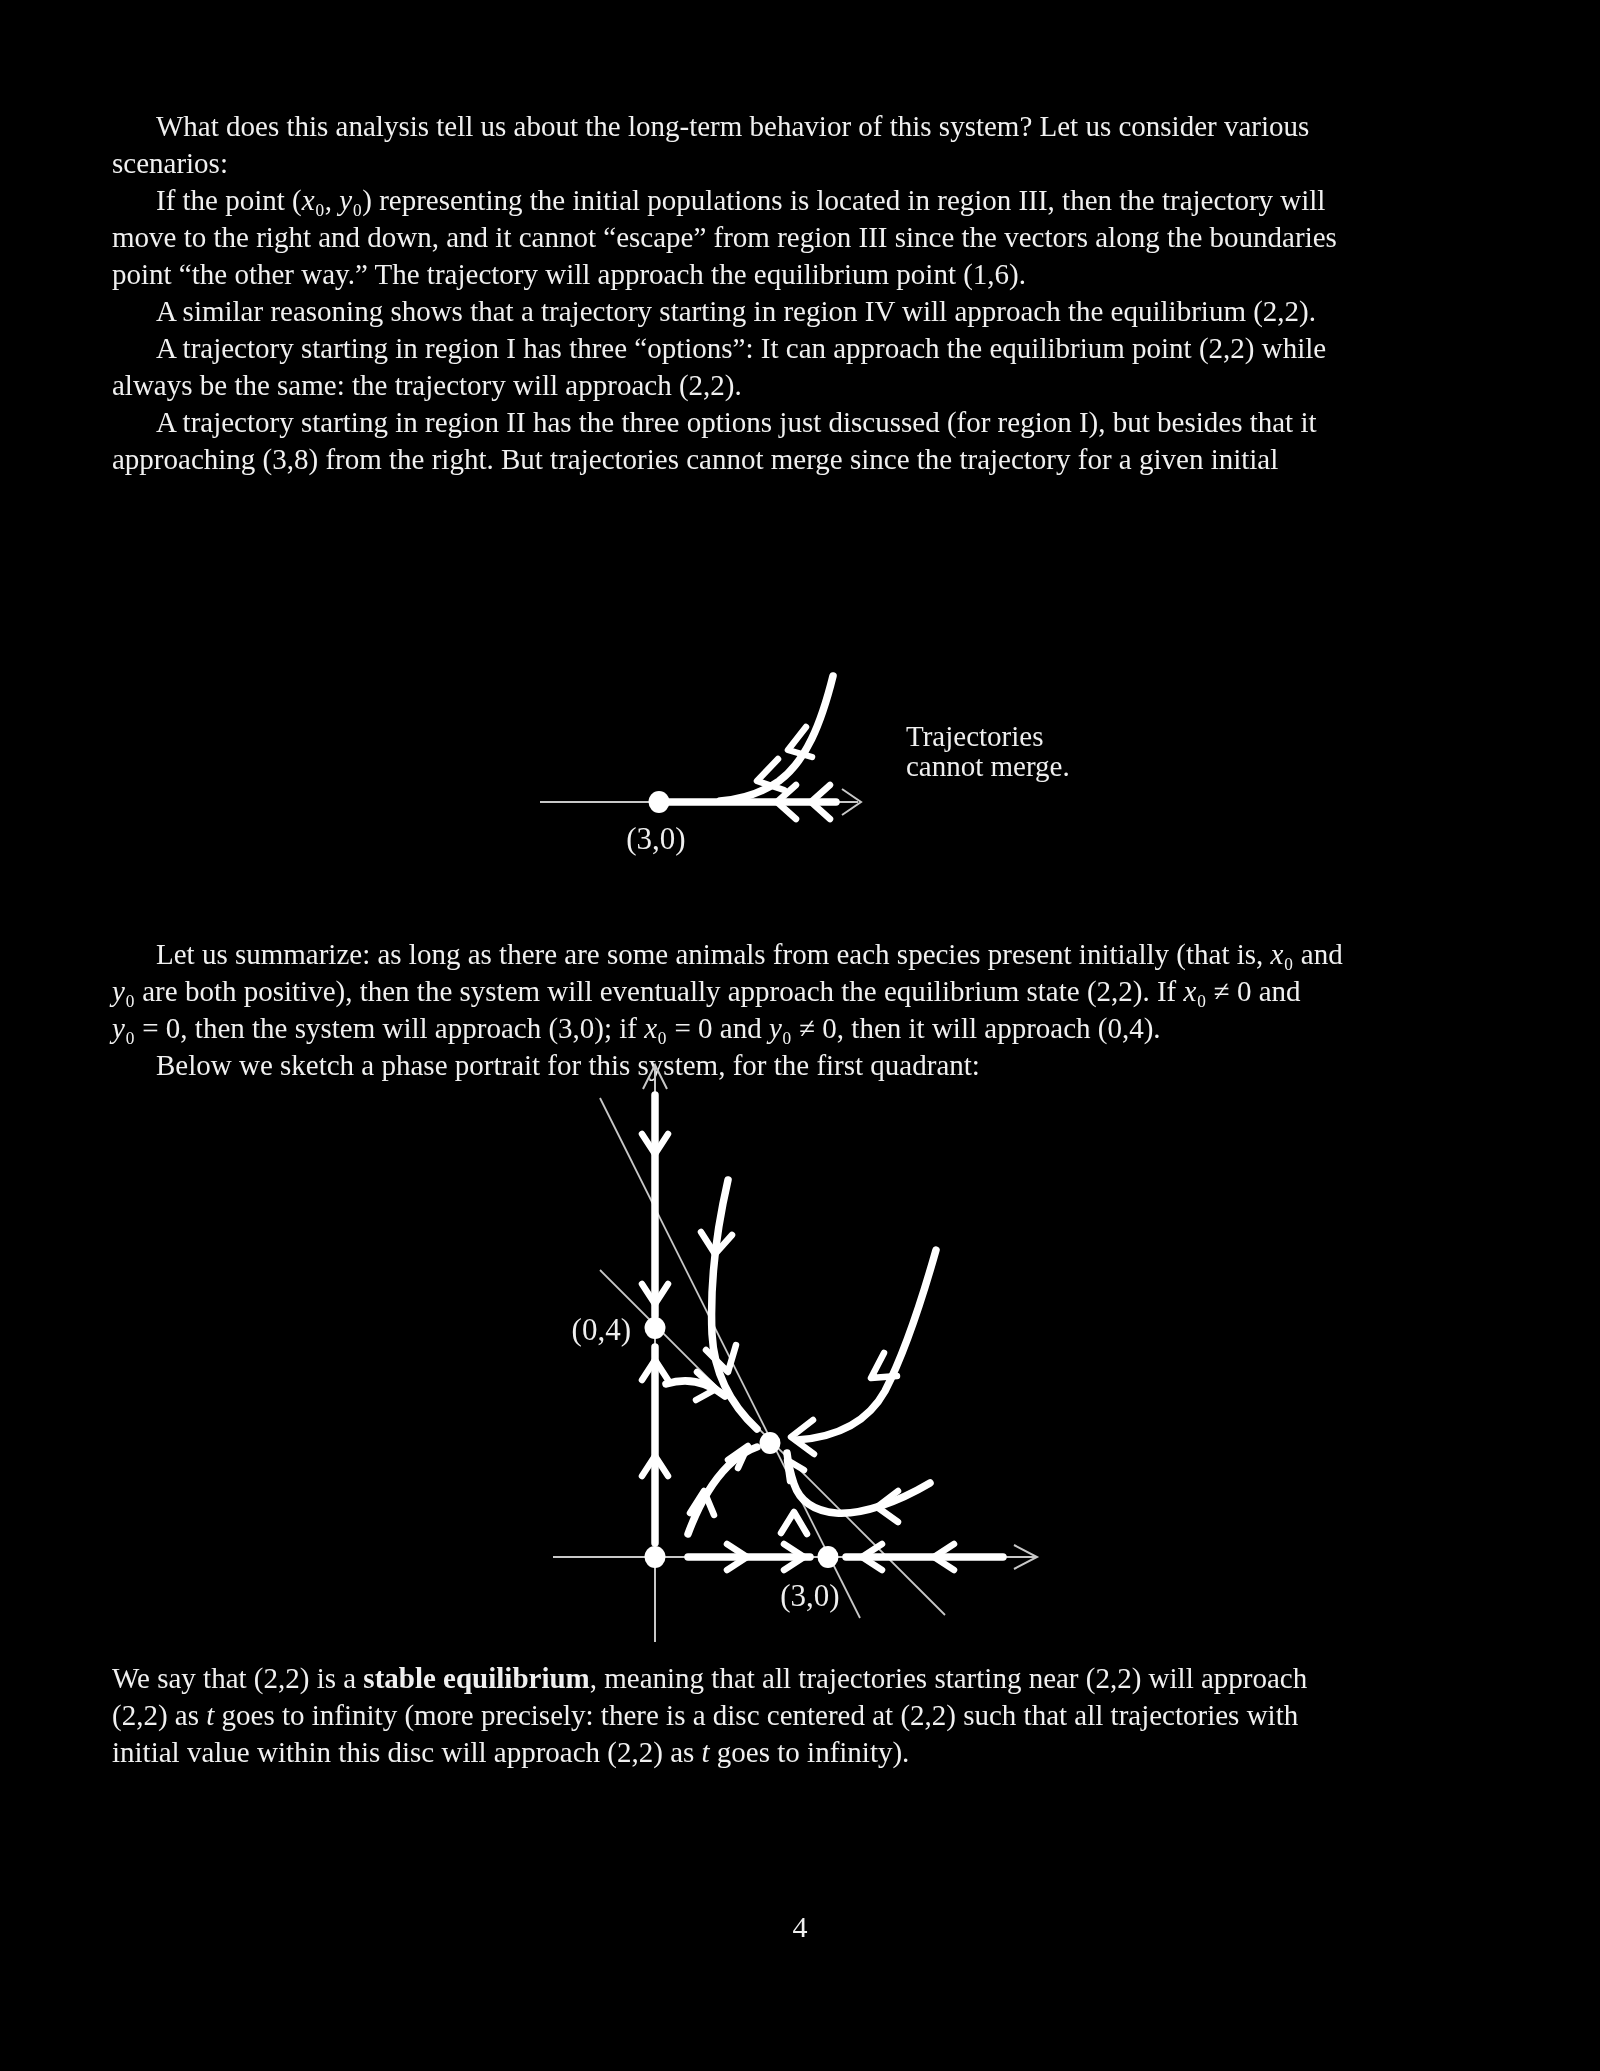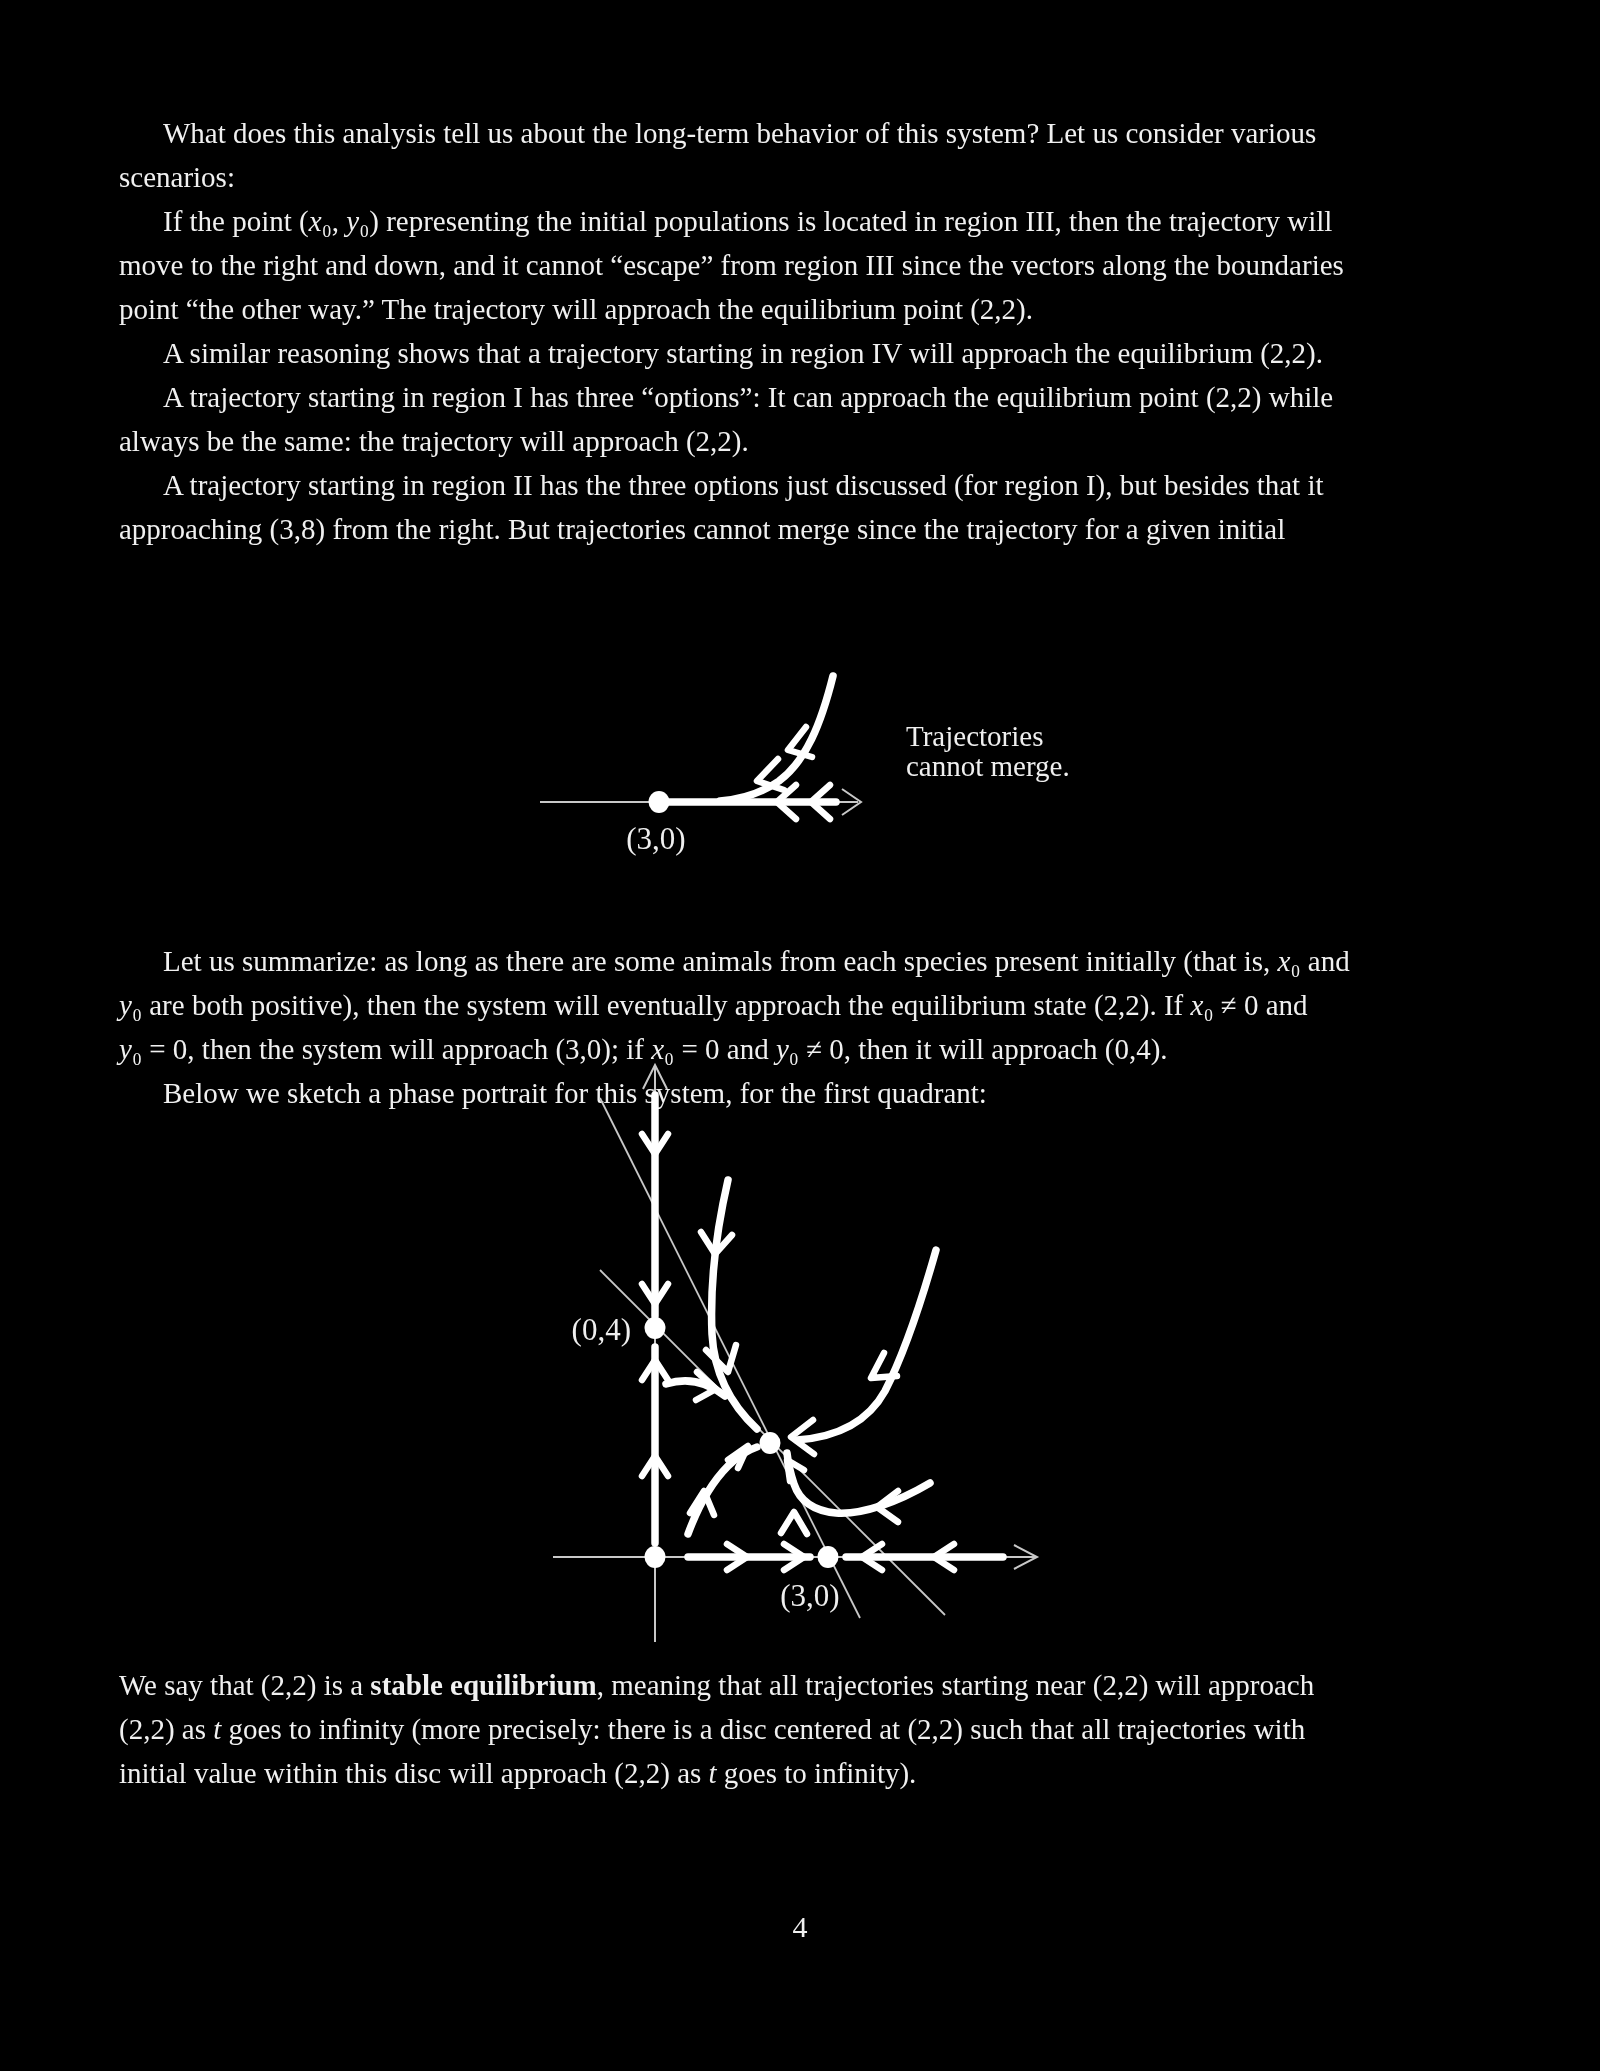"What does this analysis tell" .line { margin: 7px -> 0 }
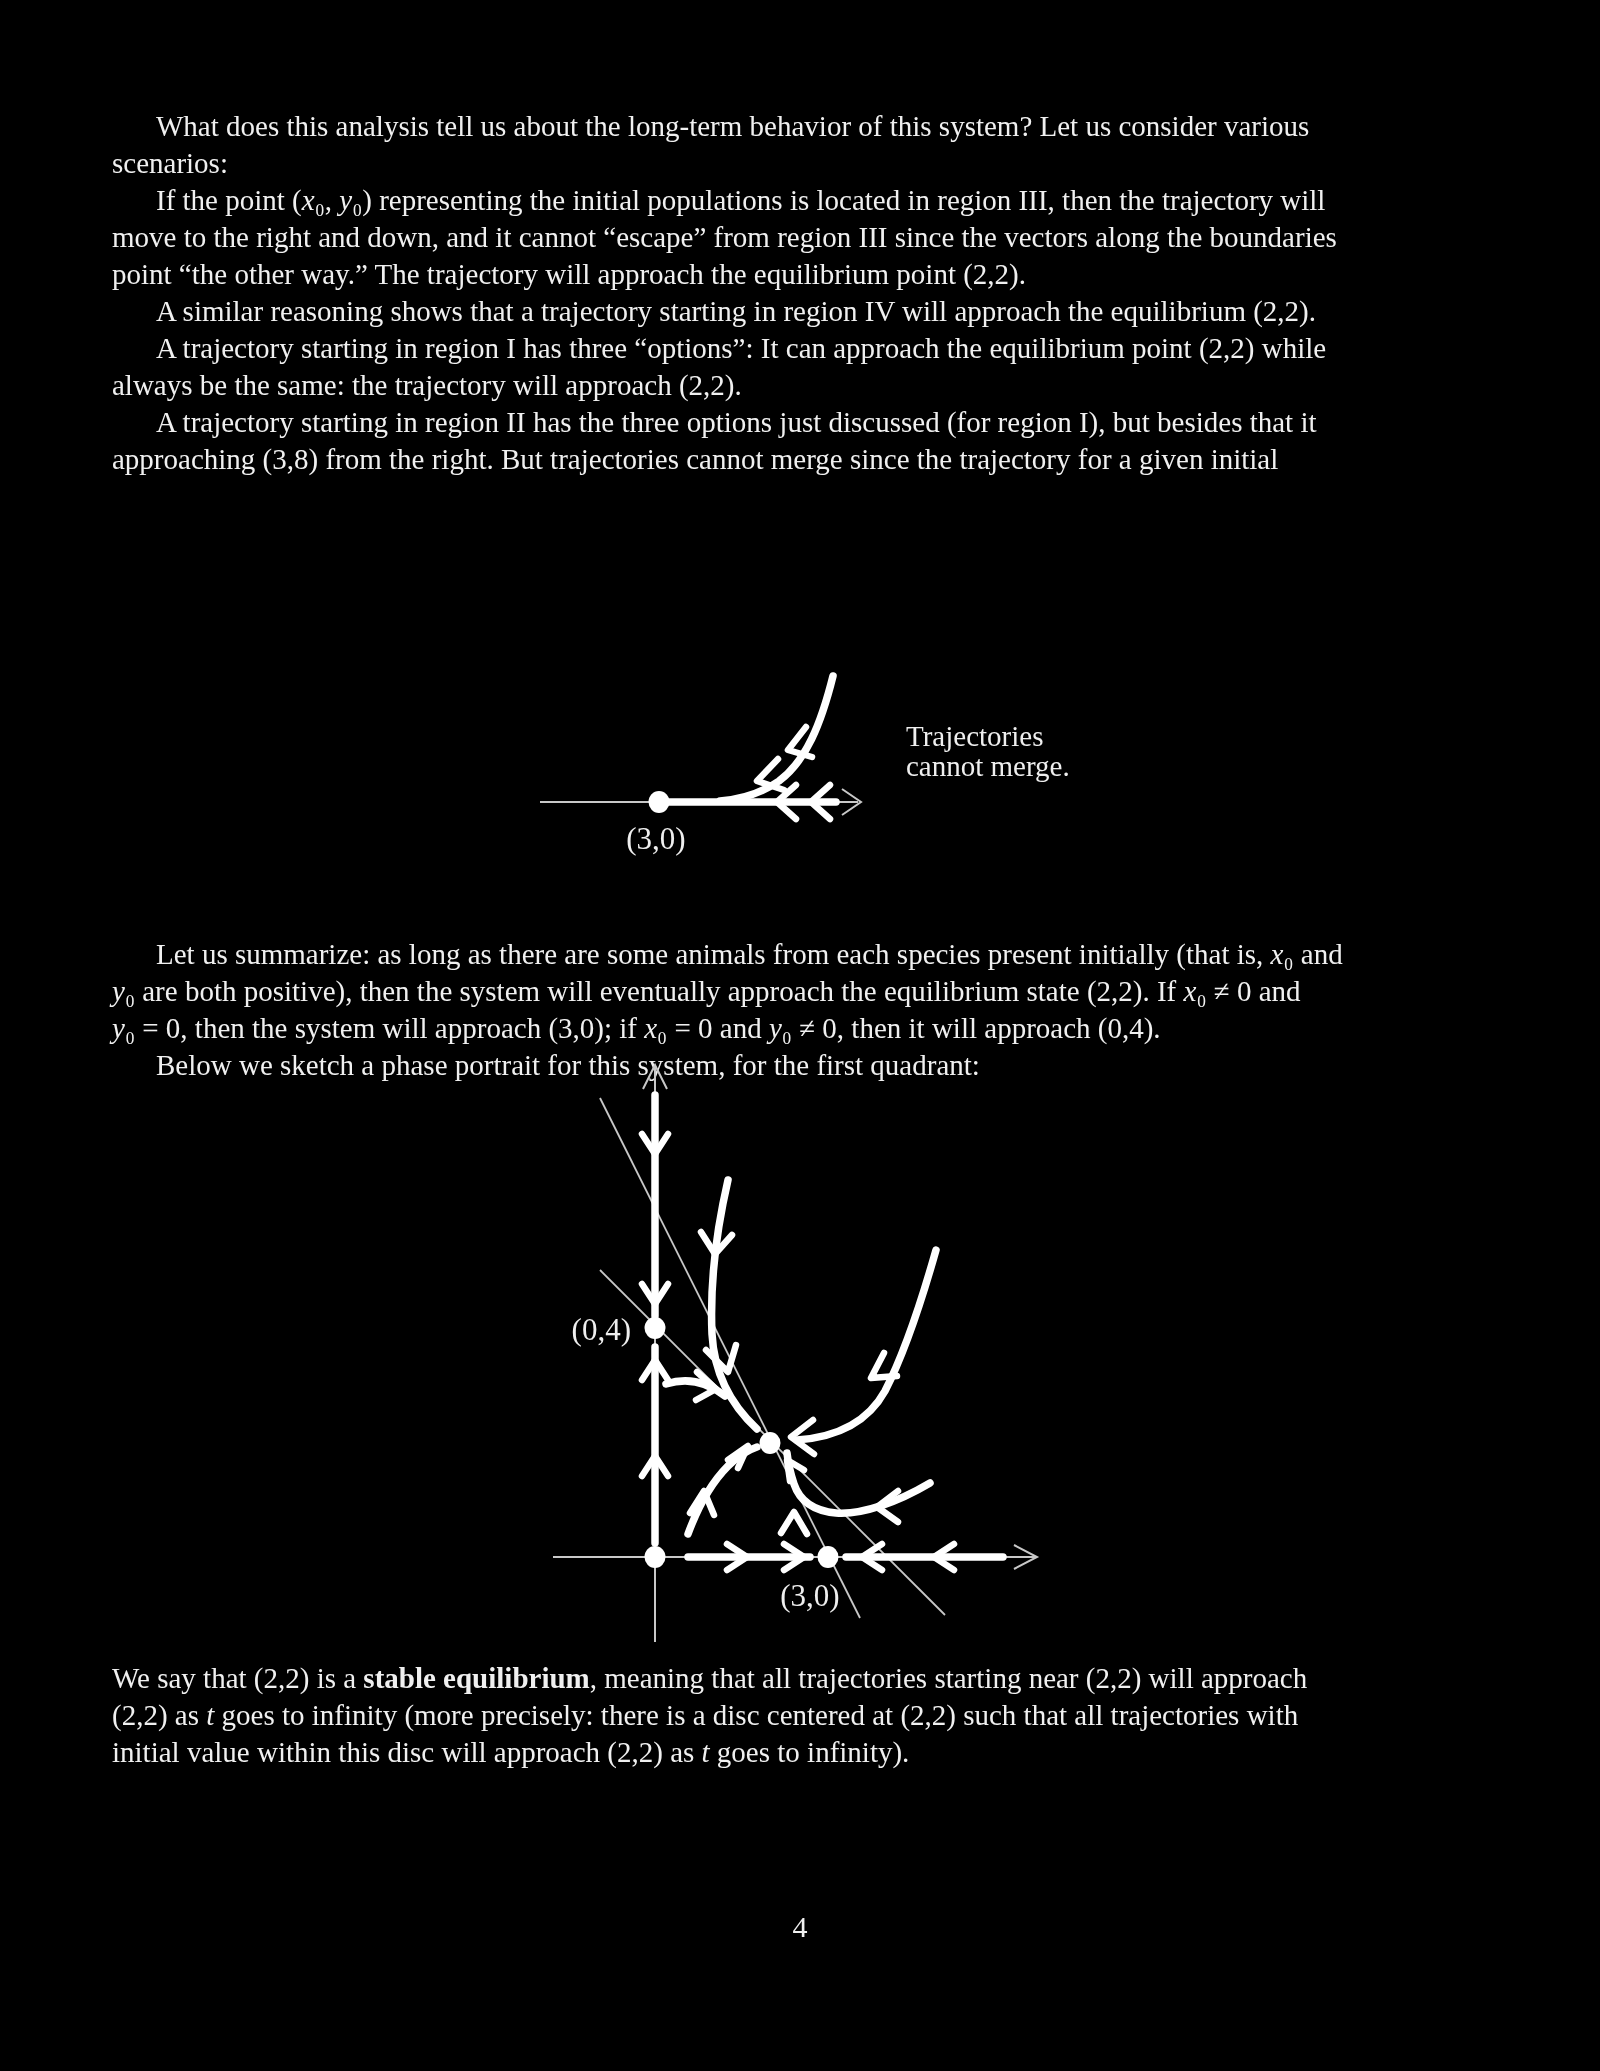"point “the other way.” The" div.line { text: 2,2 -> 1,6 }
